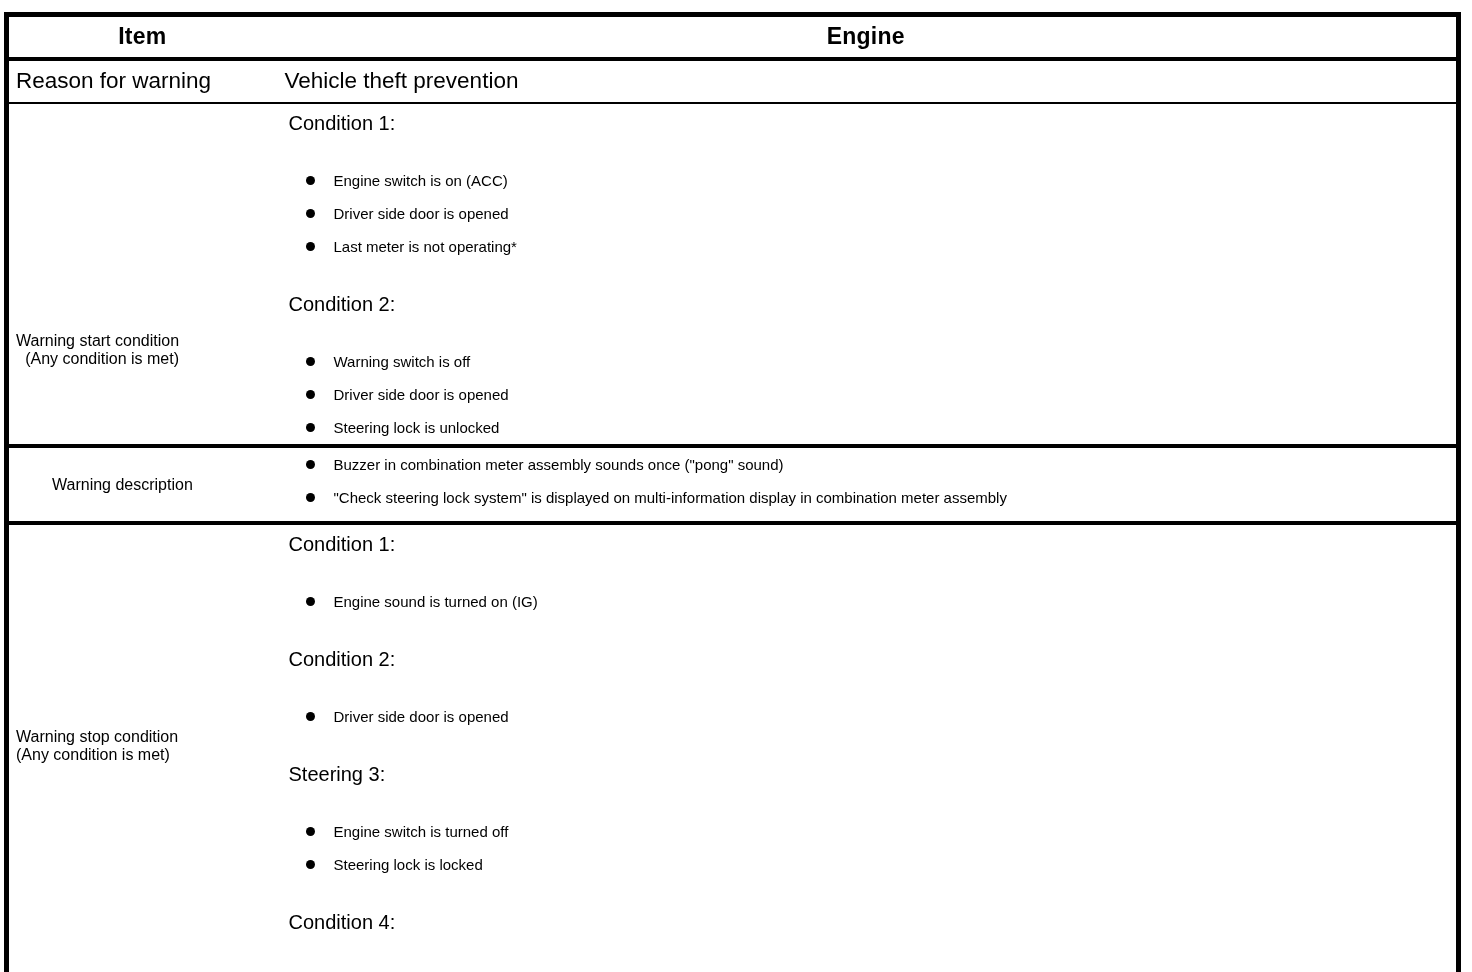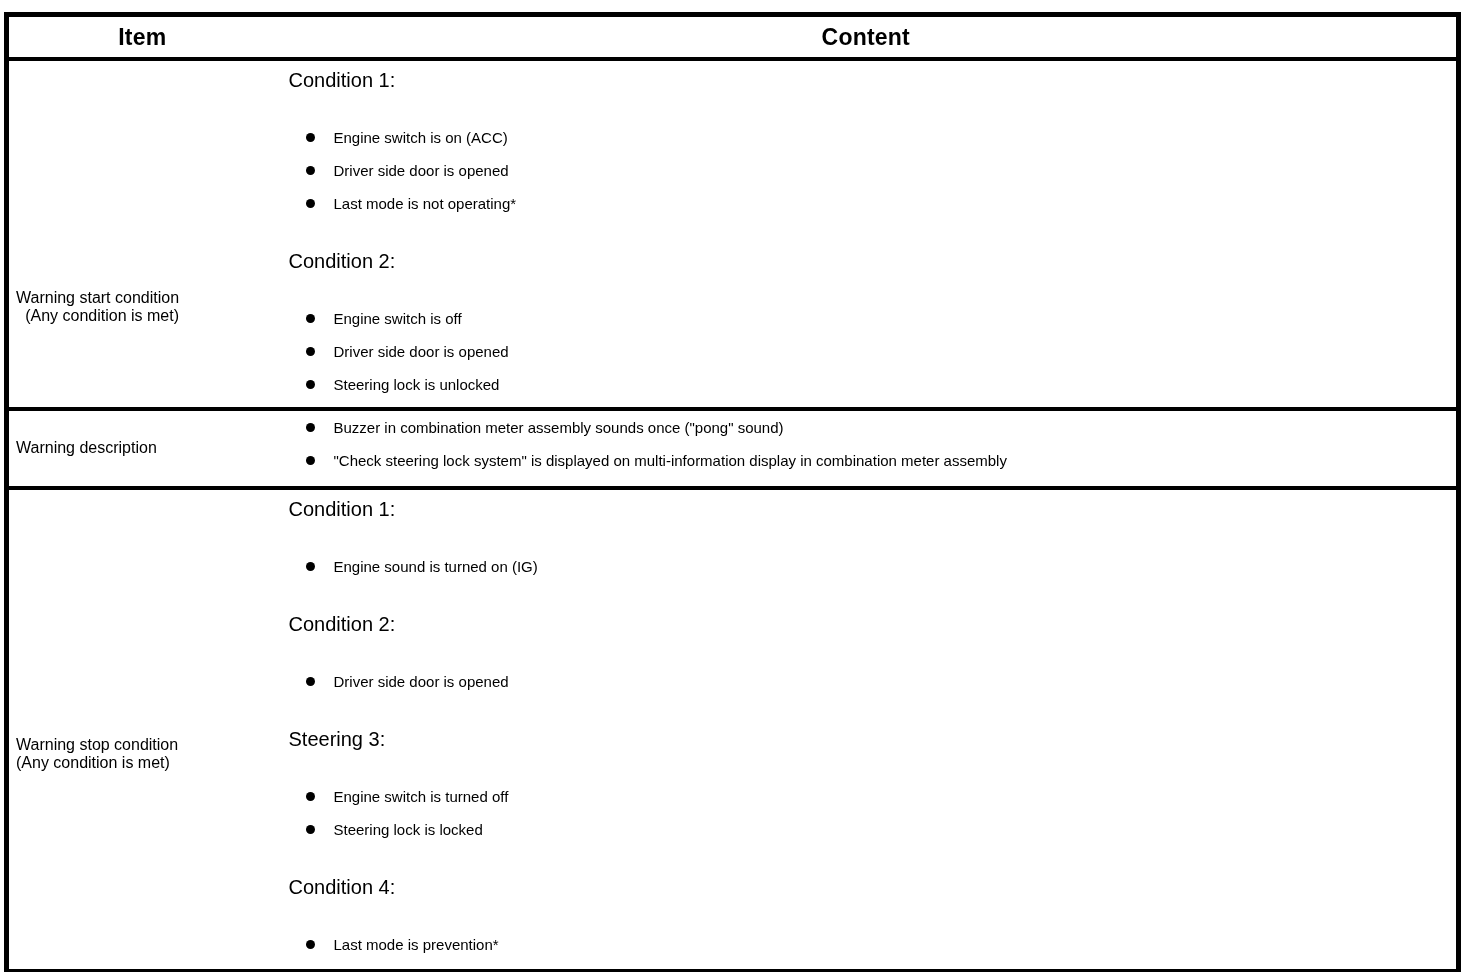"Content" span { text: Content -> Engine }
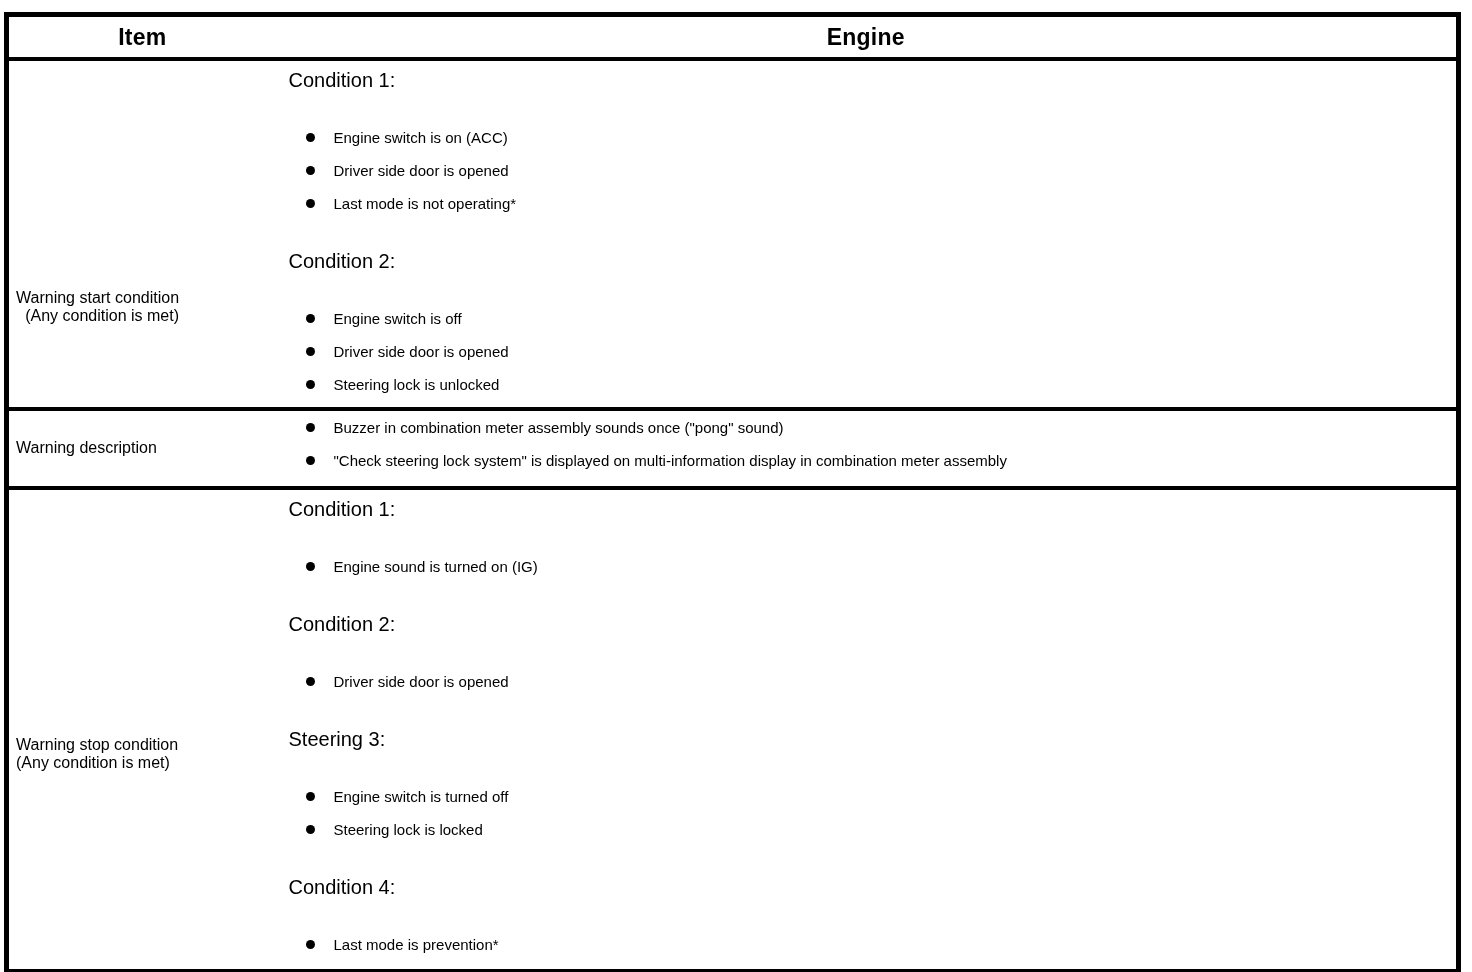"Reason for warning" tr.row-reason { html: none -> <tr> <td> <div>Reason for warning</div> </td> <td> <div>Vehicle theft prevention</div> </td> </tr> }
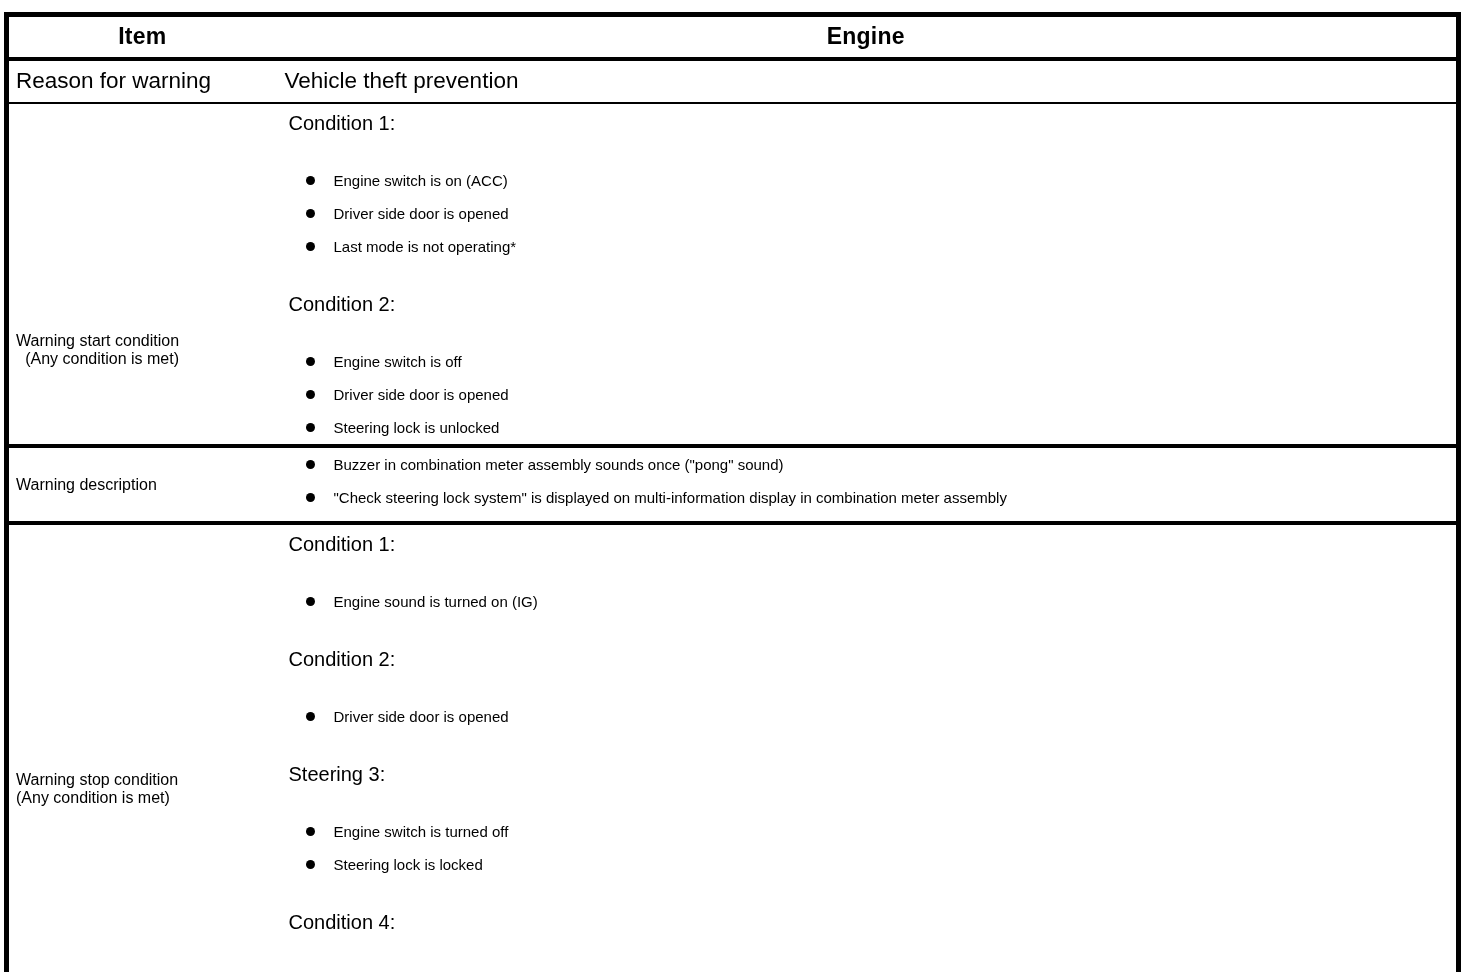"Last mode is not operating*" span { text: mode -> meter }
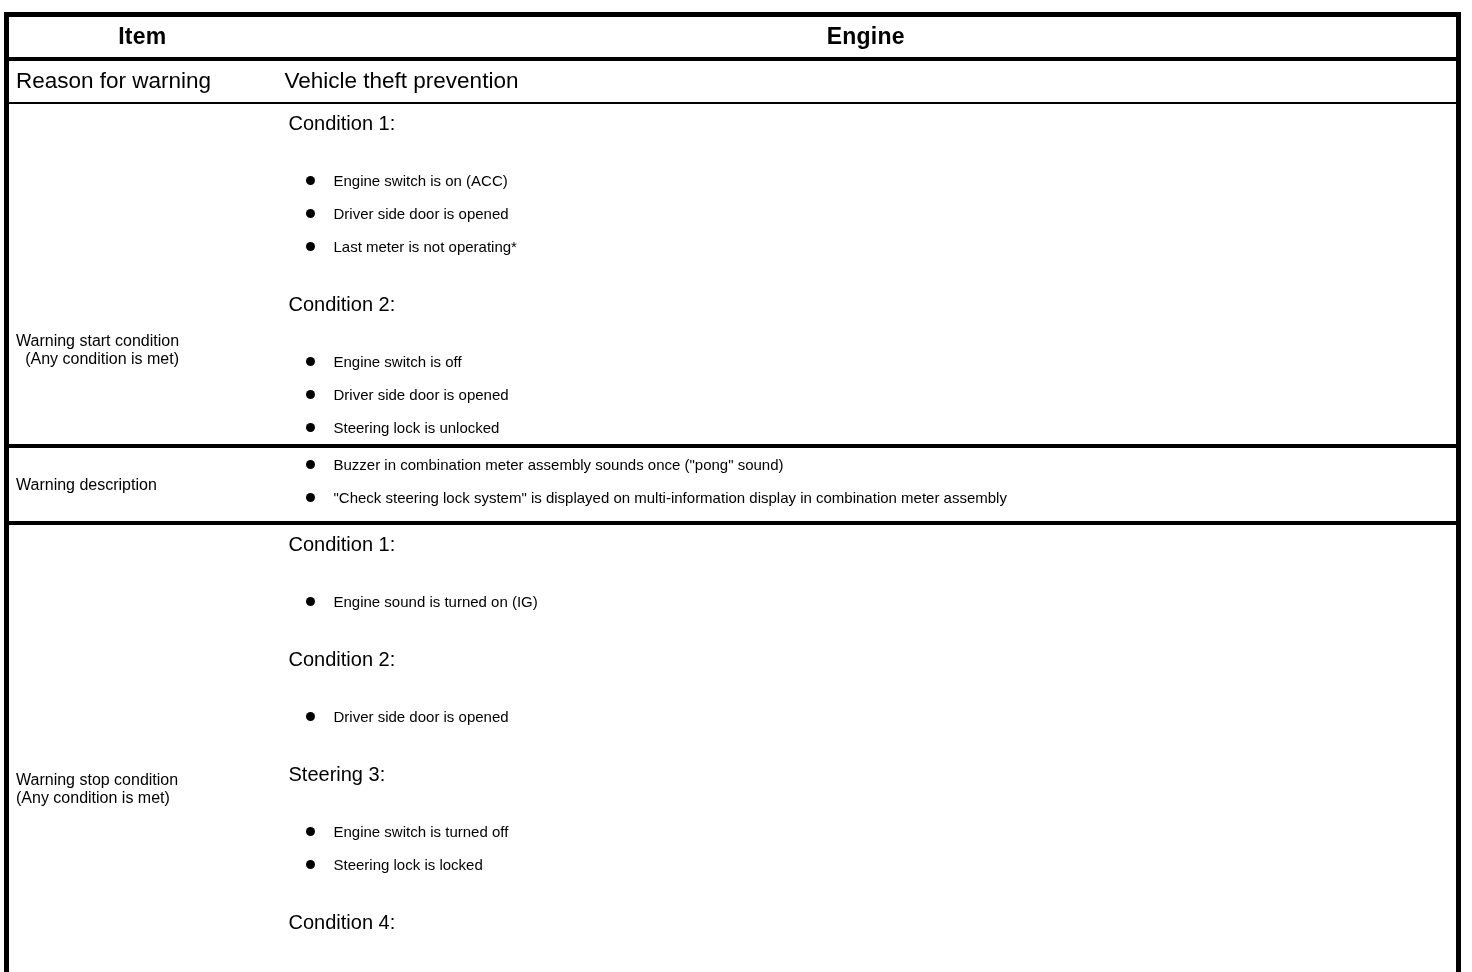"Engine switch is off" span { text: Engine -> Warning }
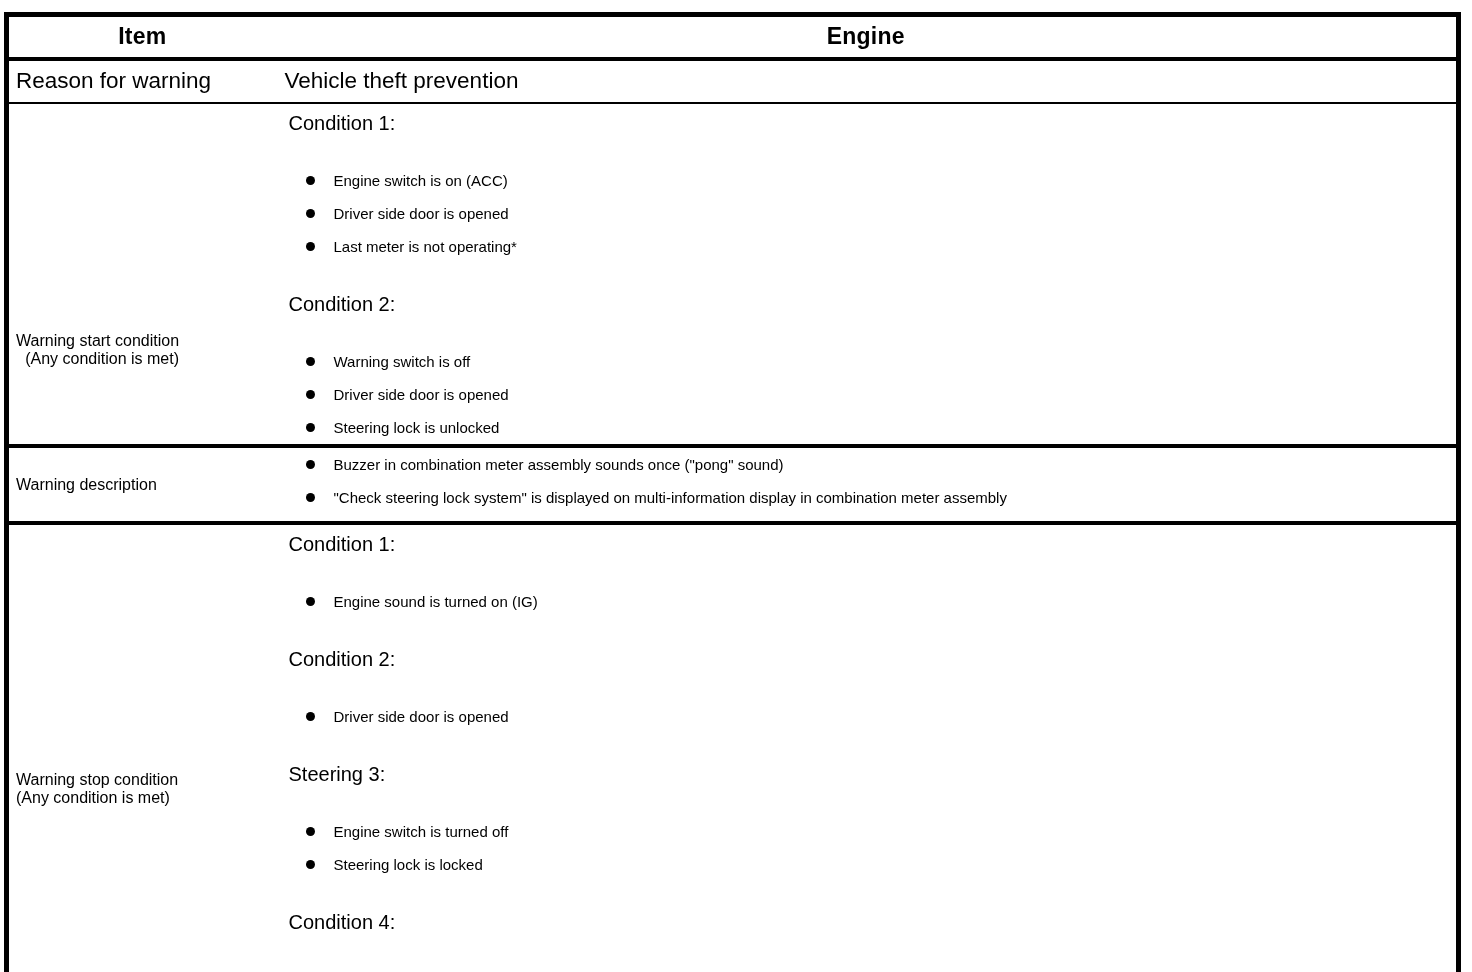"Warning description" div.label-block { margin-left: none -> 36px }
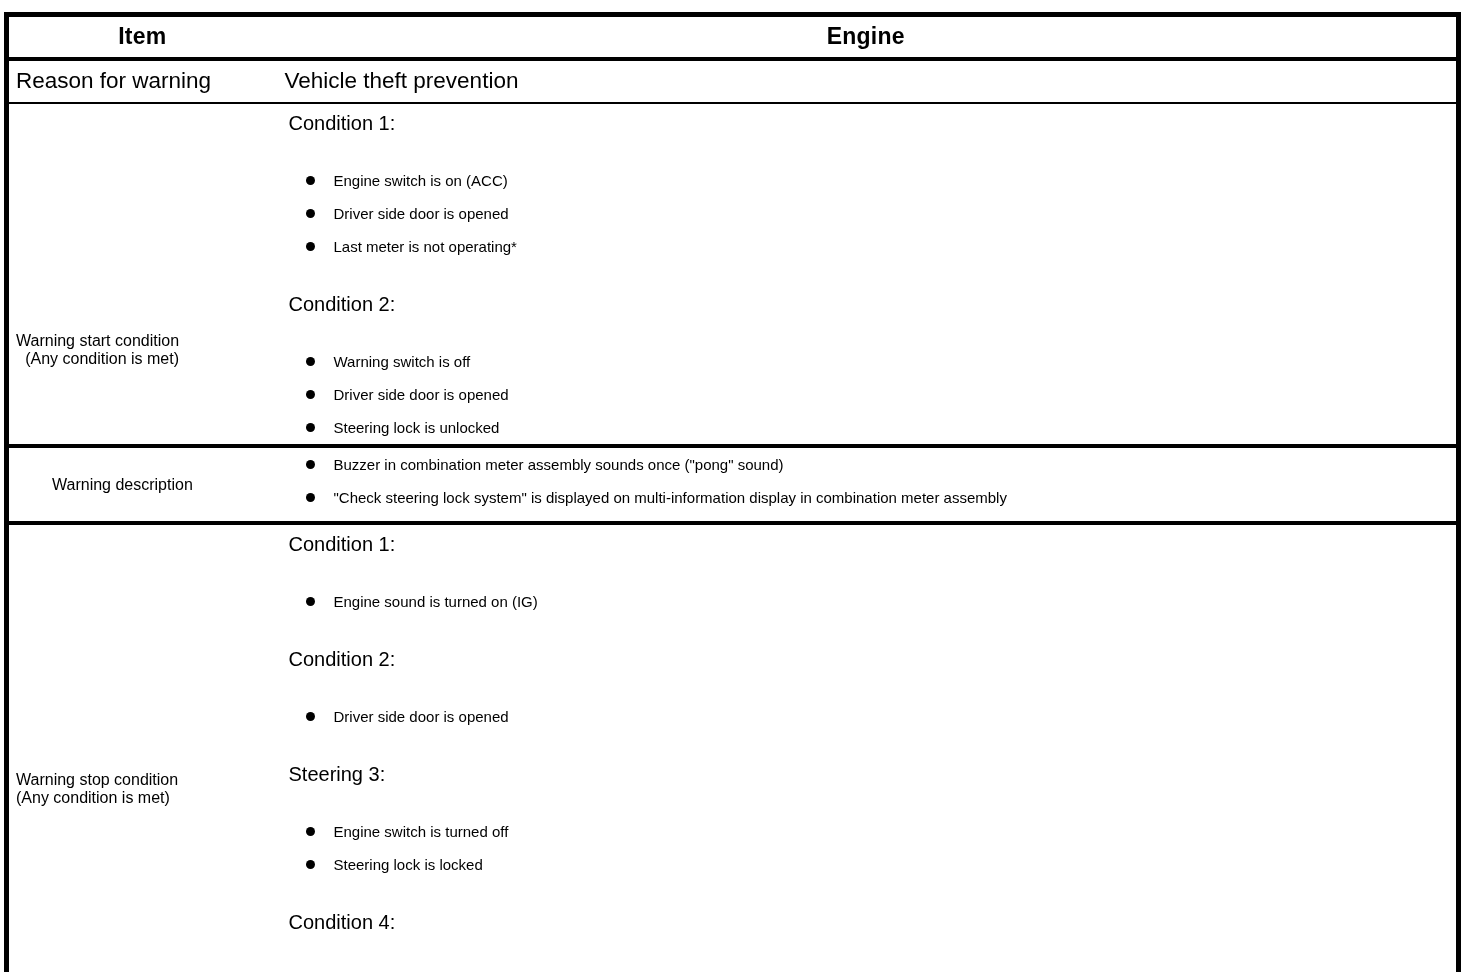"Warning stop condition" div.label-block { margin-top: 43px -> none }
